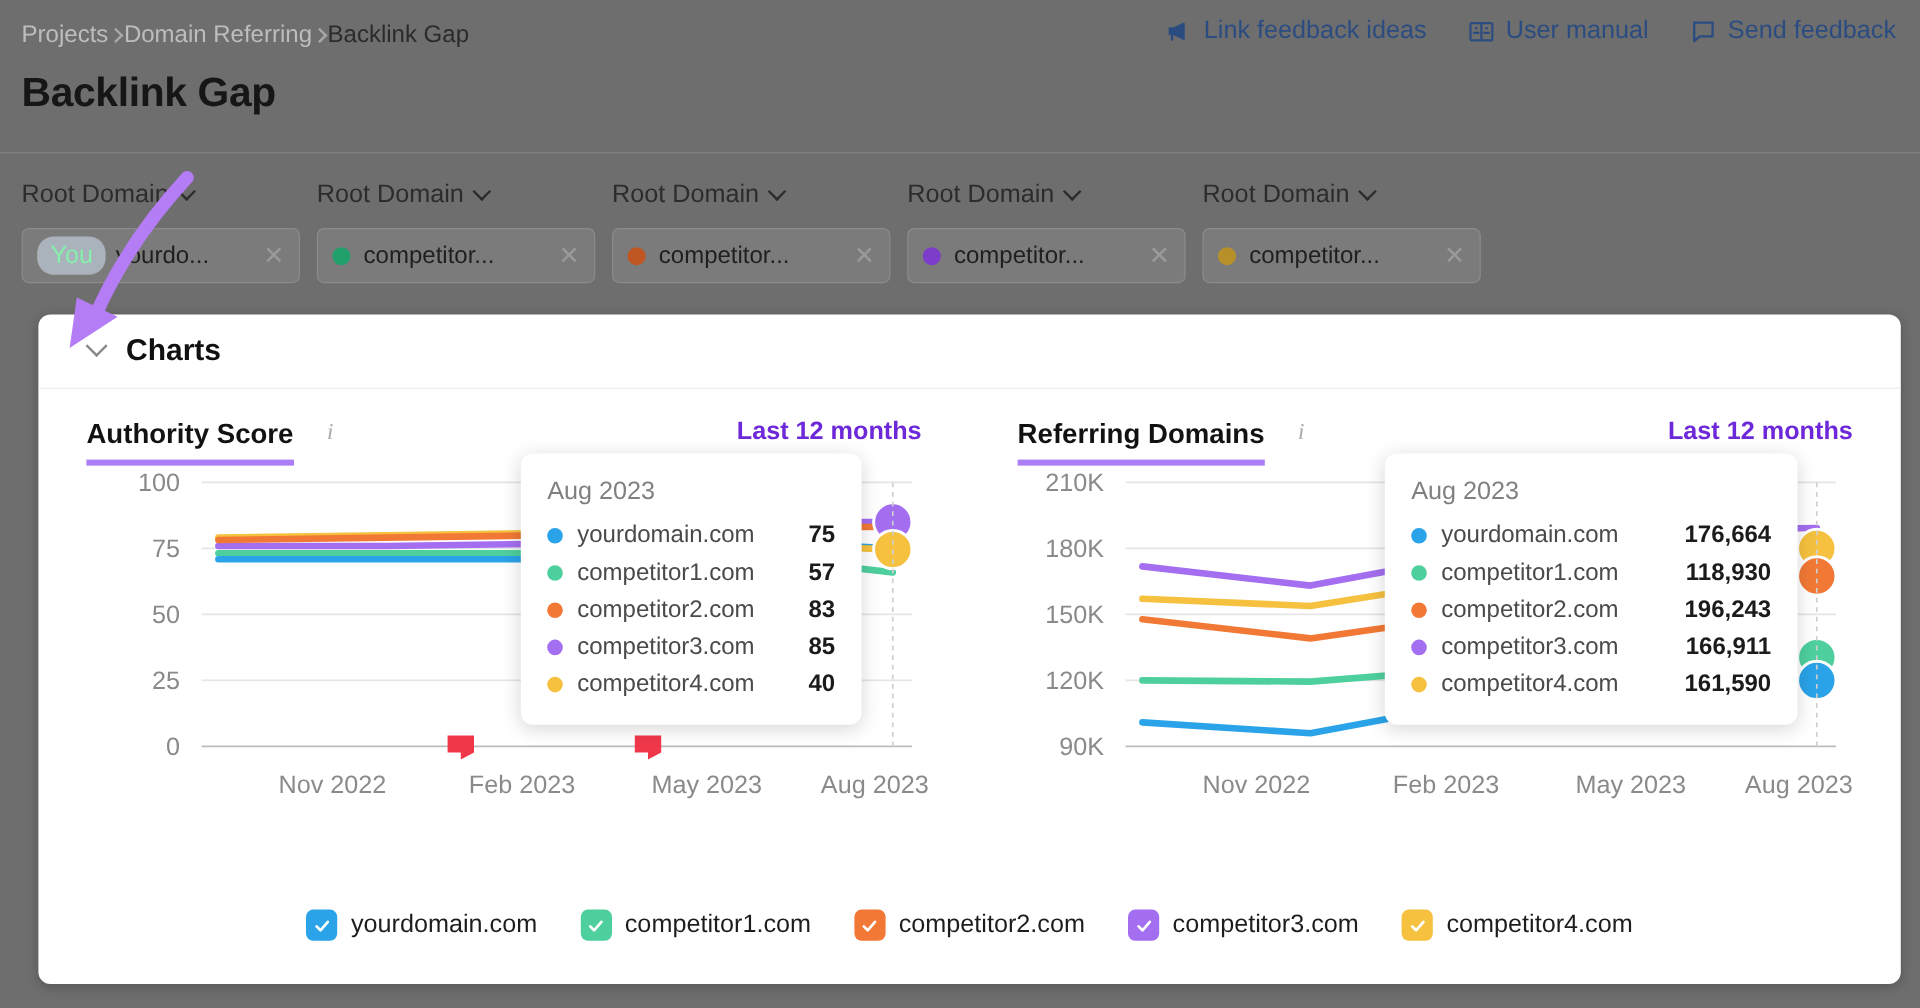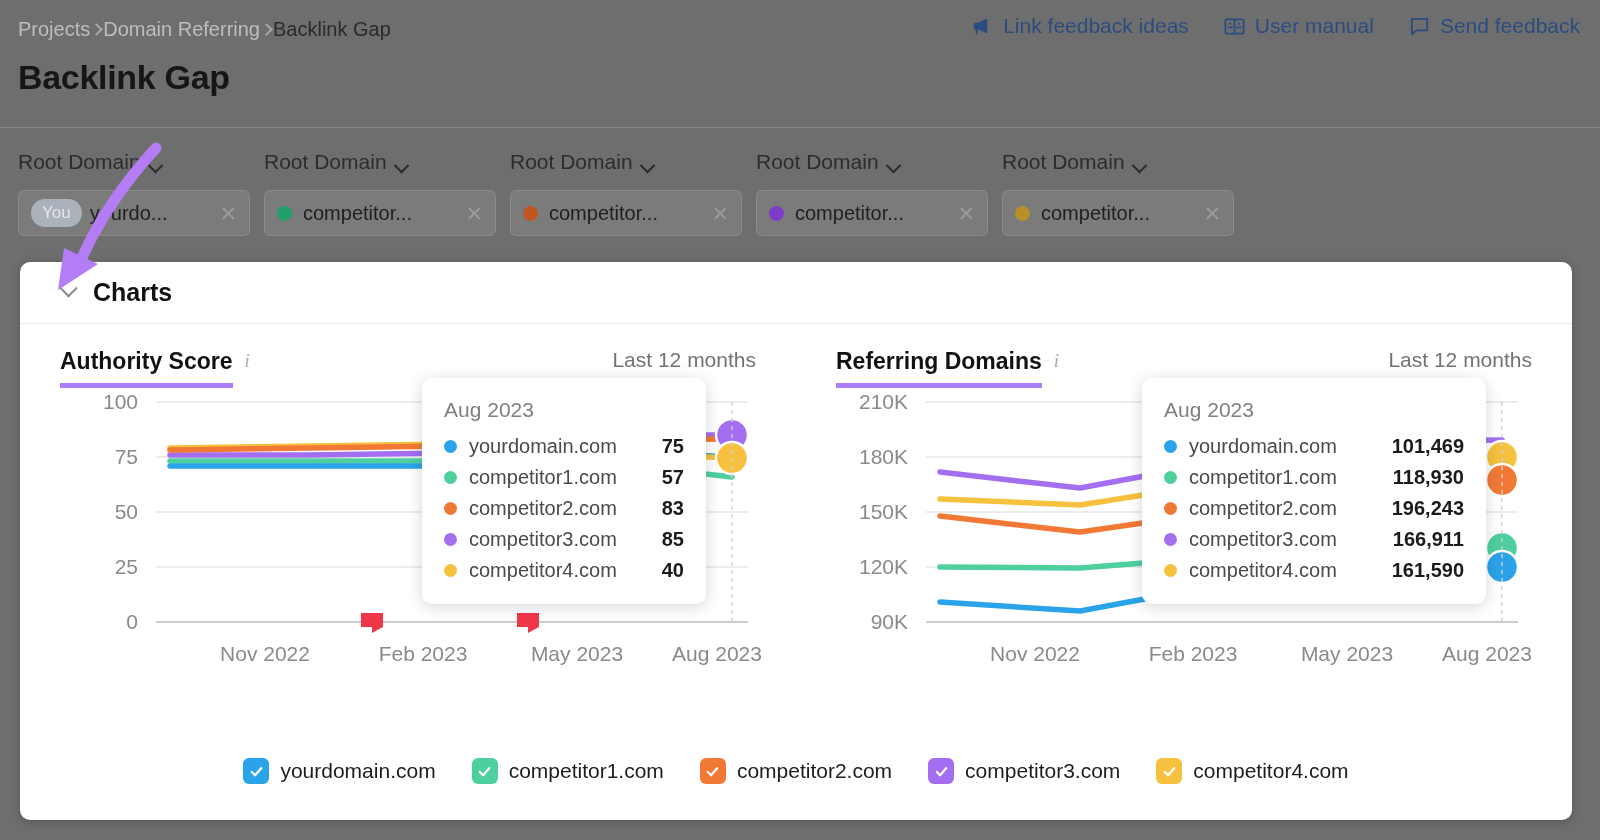"Root Domain" .rd-label { align-items: flex-end -> center }
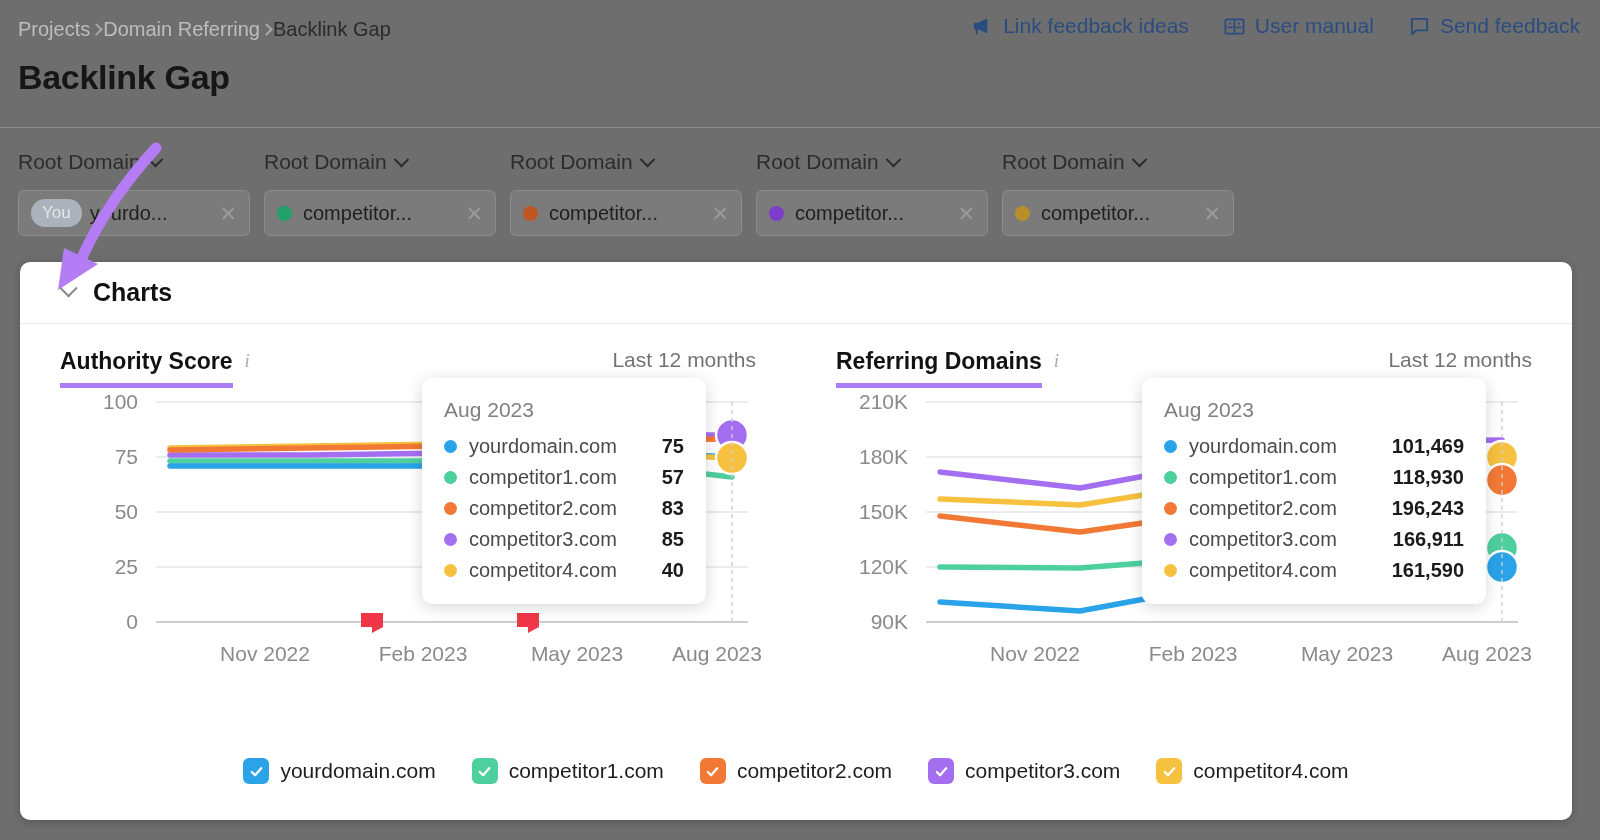"You" .chip .you-badge { color: #e5e5e5 -> #86efac; font-size: 17px -> 21px }
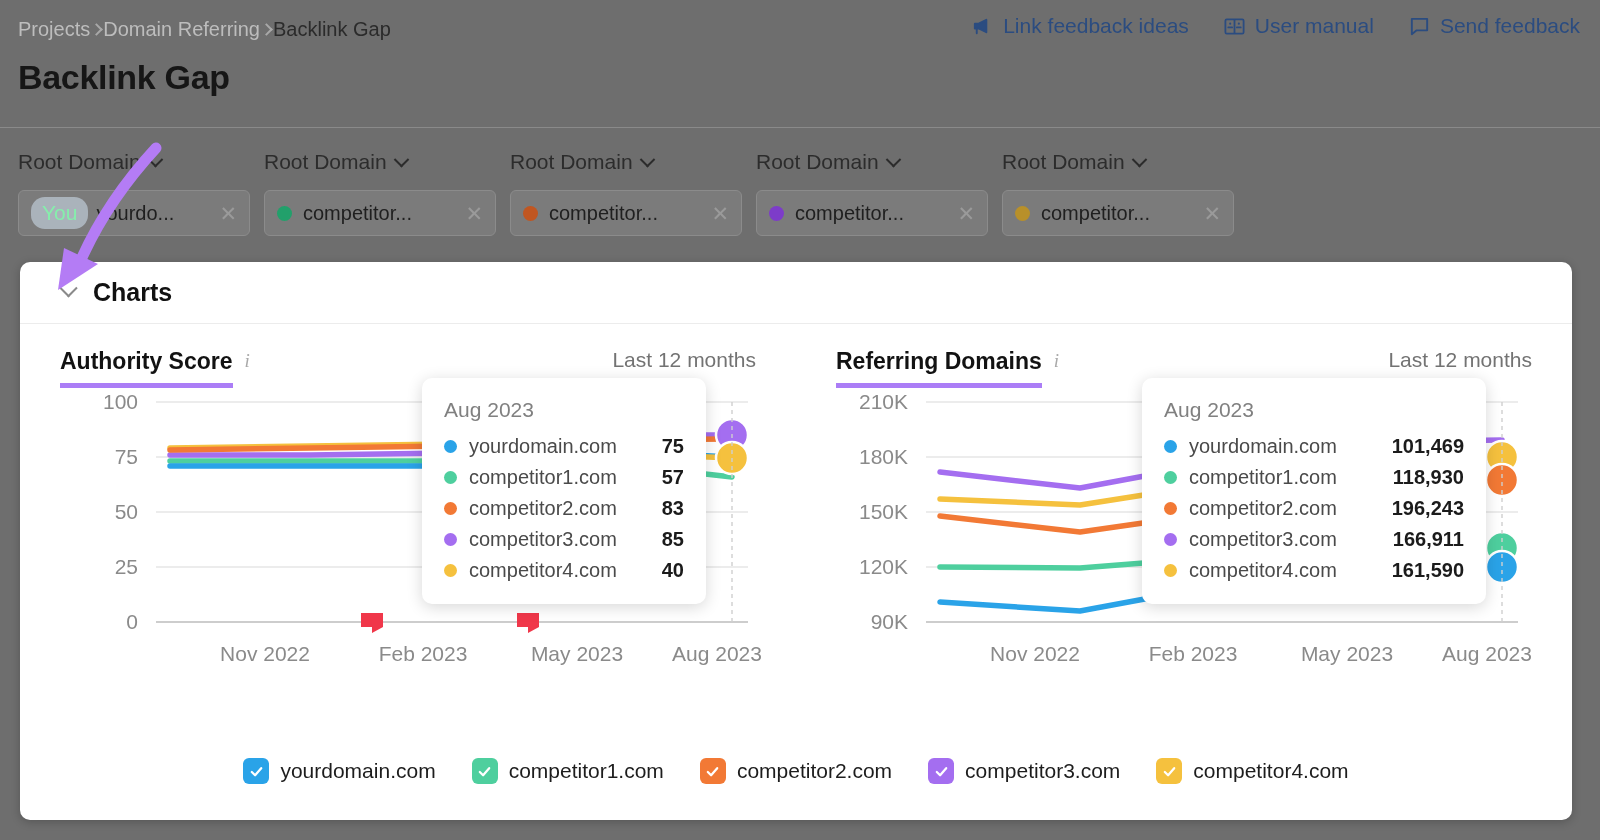"Charts" .card { left: 20px -> 32px }
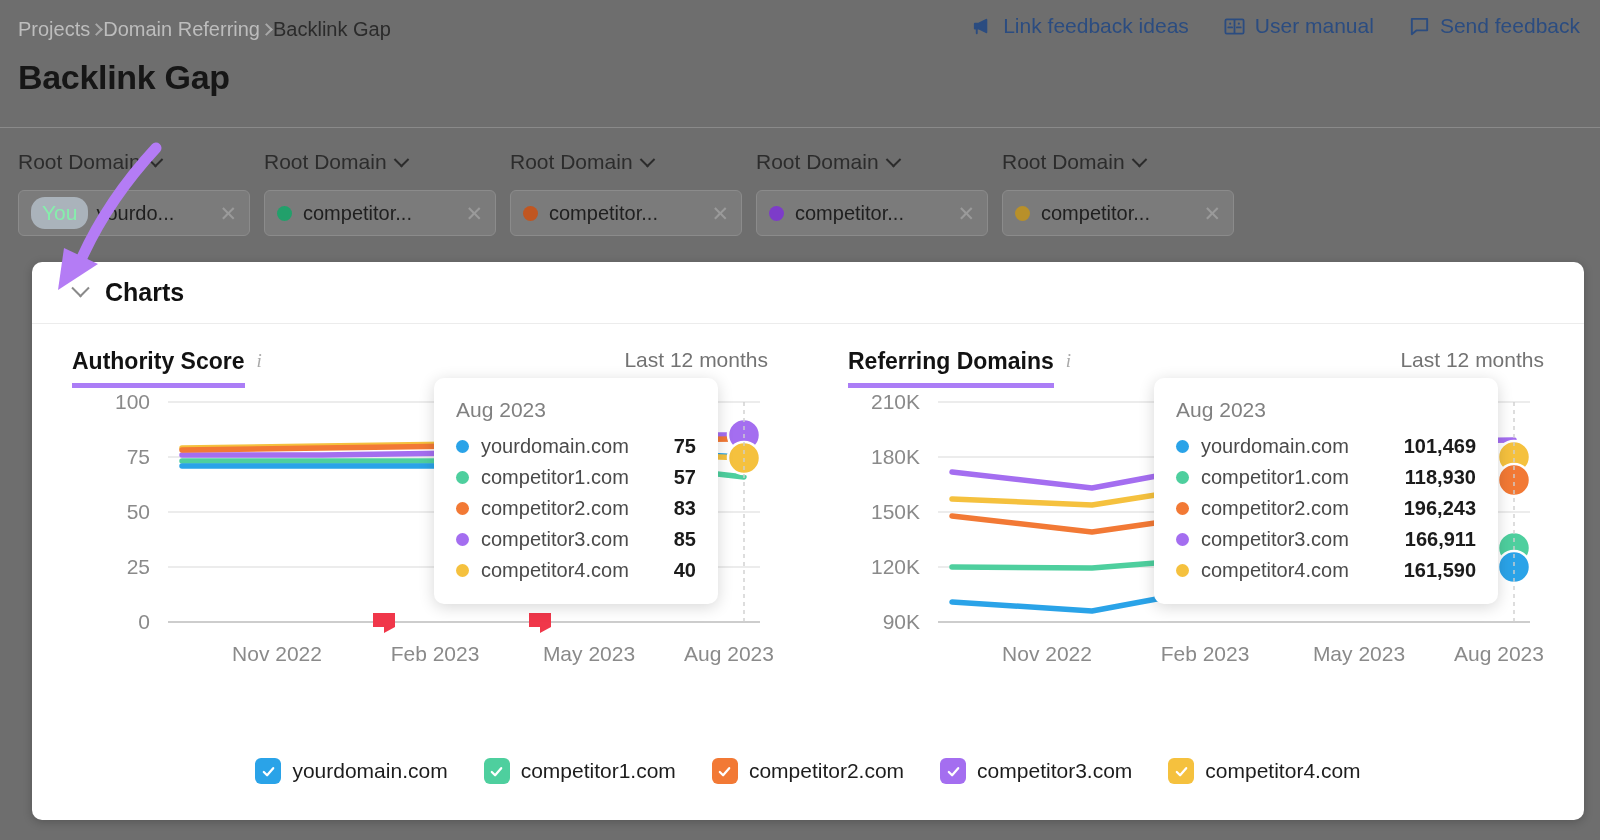"Authority Score" .chart-title-wrap { gap: 12px -> 28px }
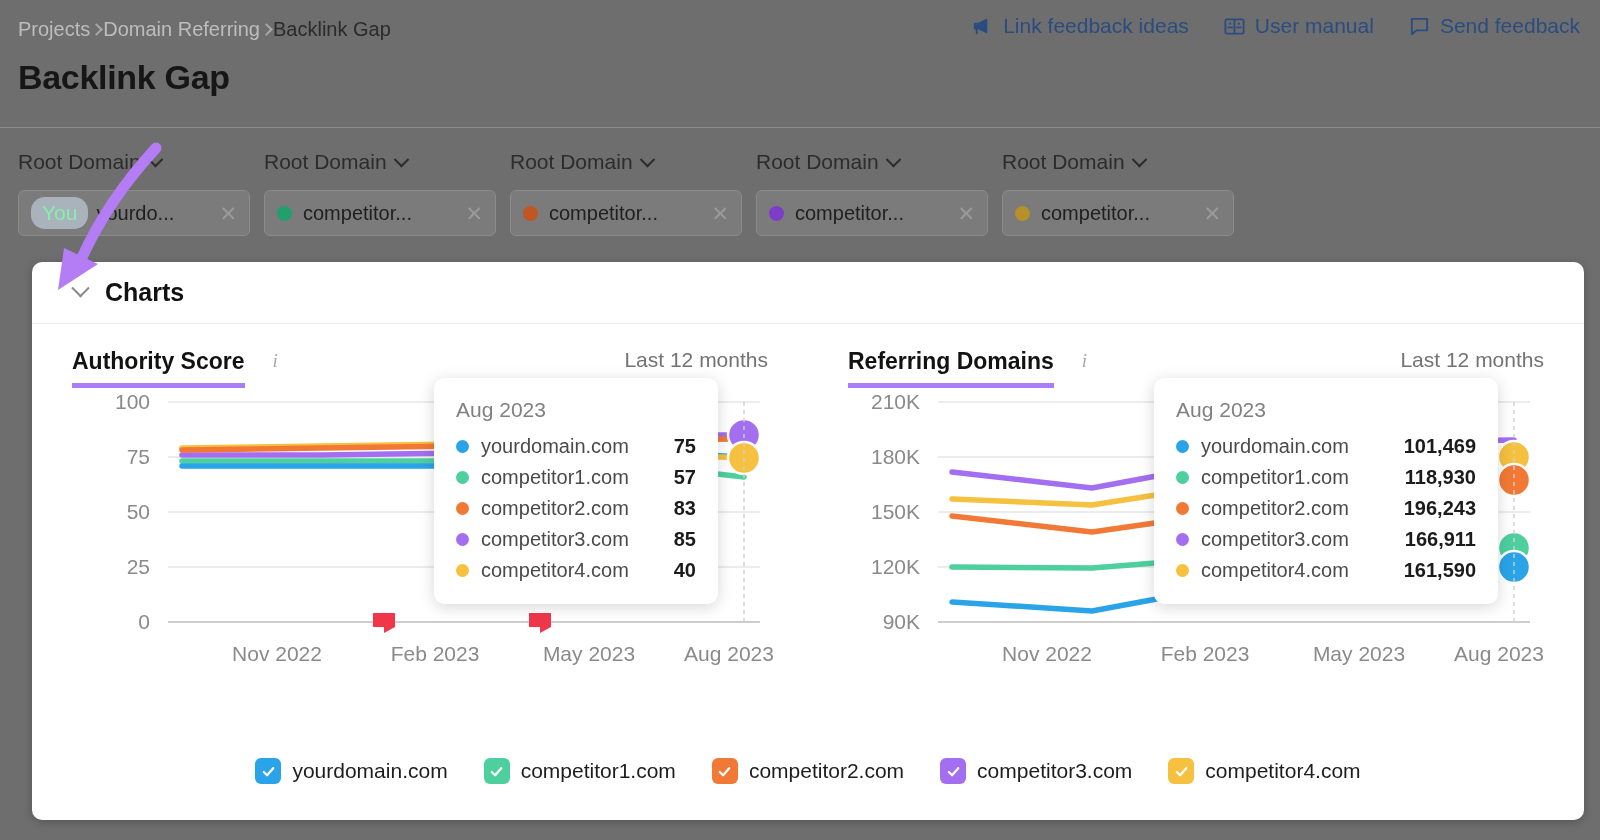"Last 12 months" .chart-period { color: #737373 -> #6d28d9; font-weight: none -> bold }
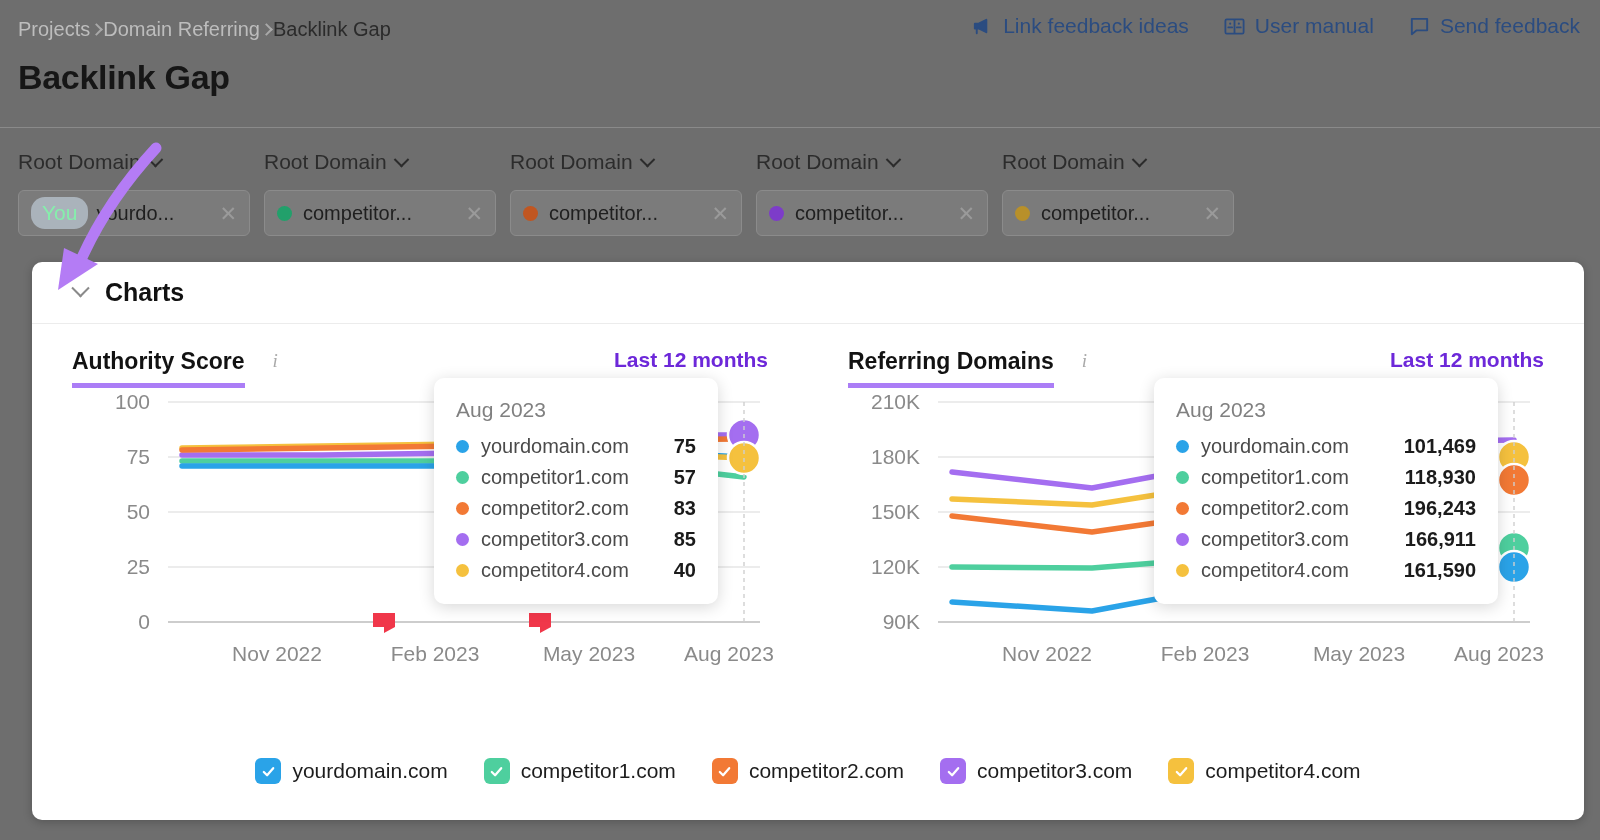"101,469" span.tt-val { text: 101,469 -> 176,664 }
